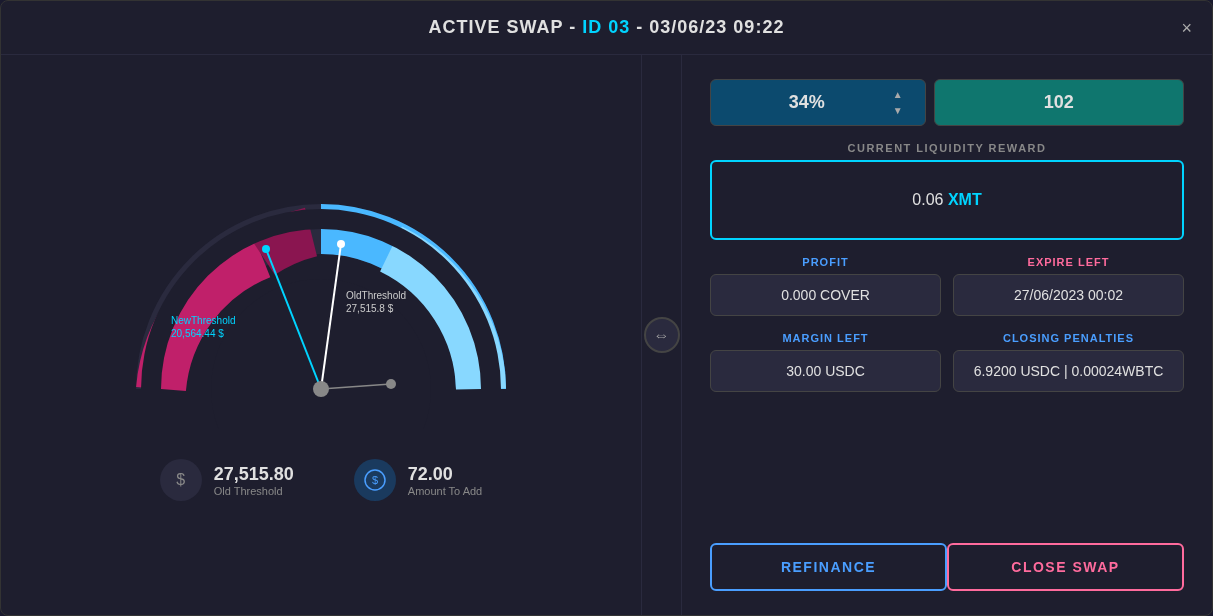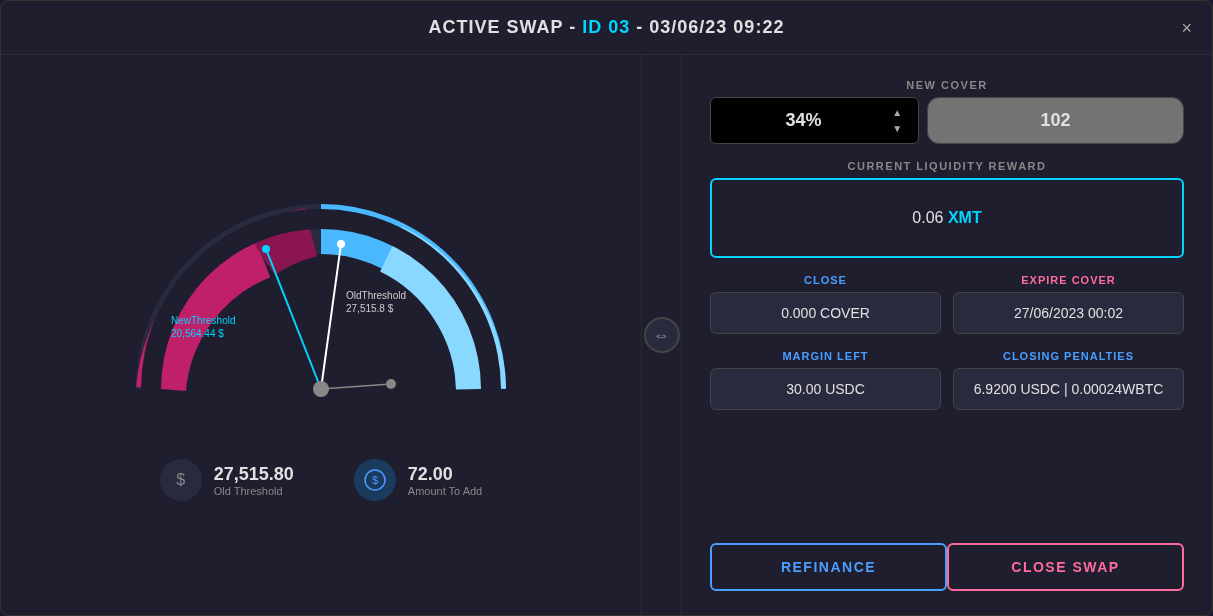"NEW COVER" div.section-label { html: <div>NEW COVER</div> -> none }
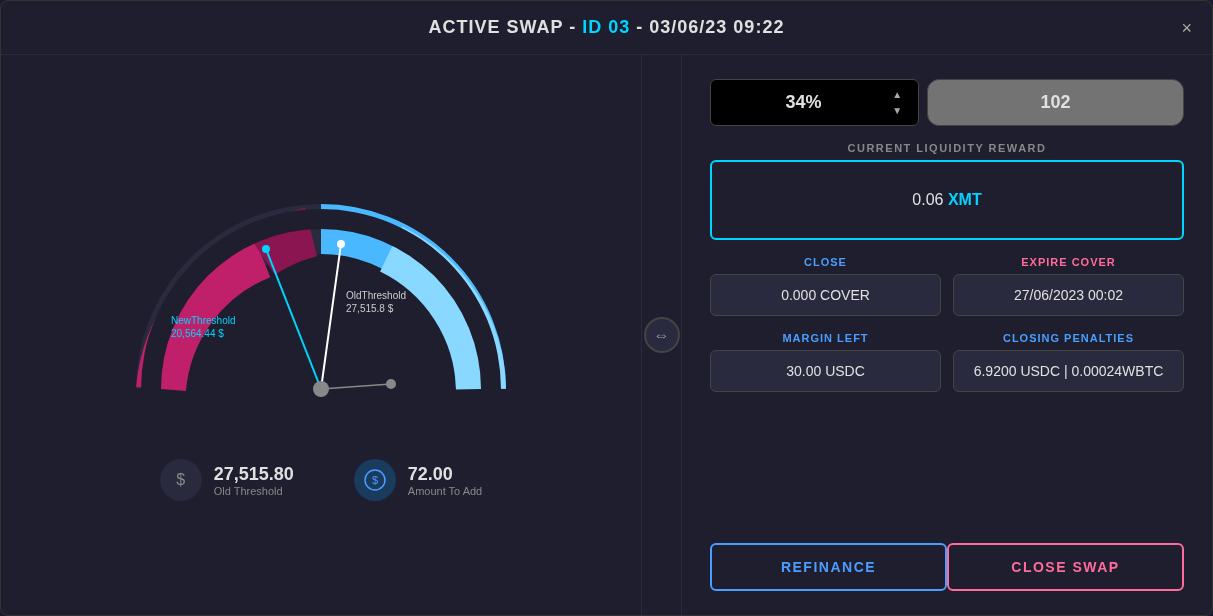"34%" .percent-control { background: #000000 -> #0c4a6e; padding: 0 14px -> 0 20px }
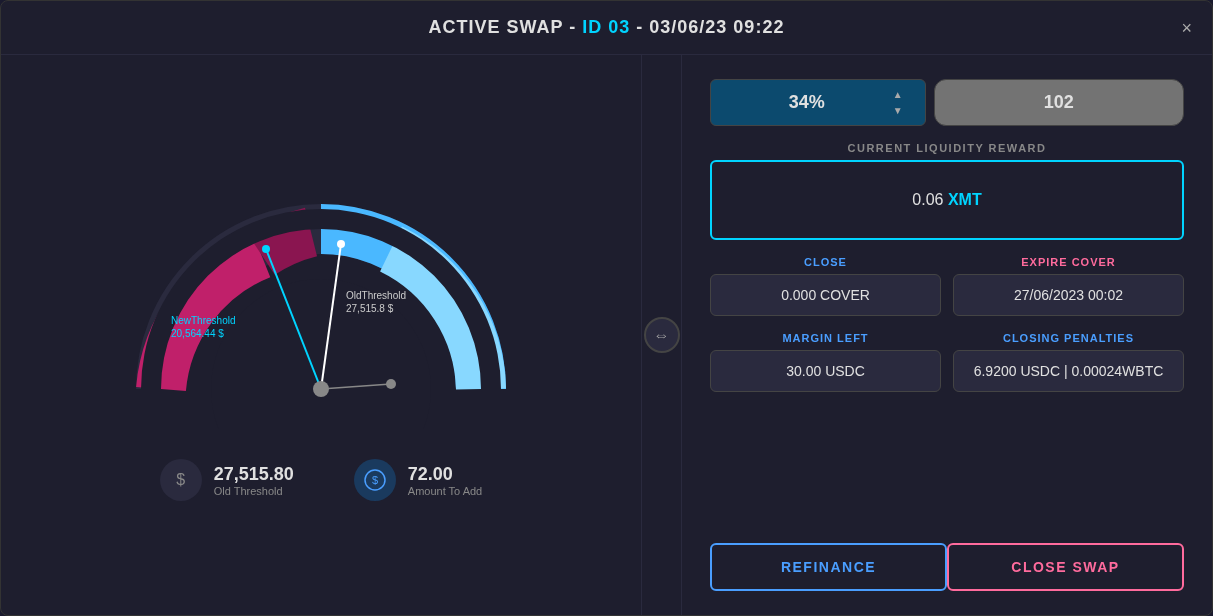"102" .cover-value-box { background: #737373 -> #0f766e; border-radius: 12px -> 6px }
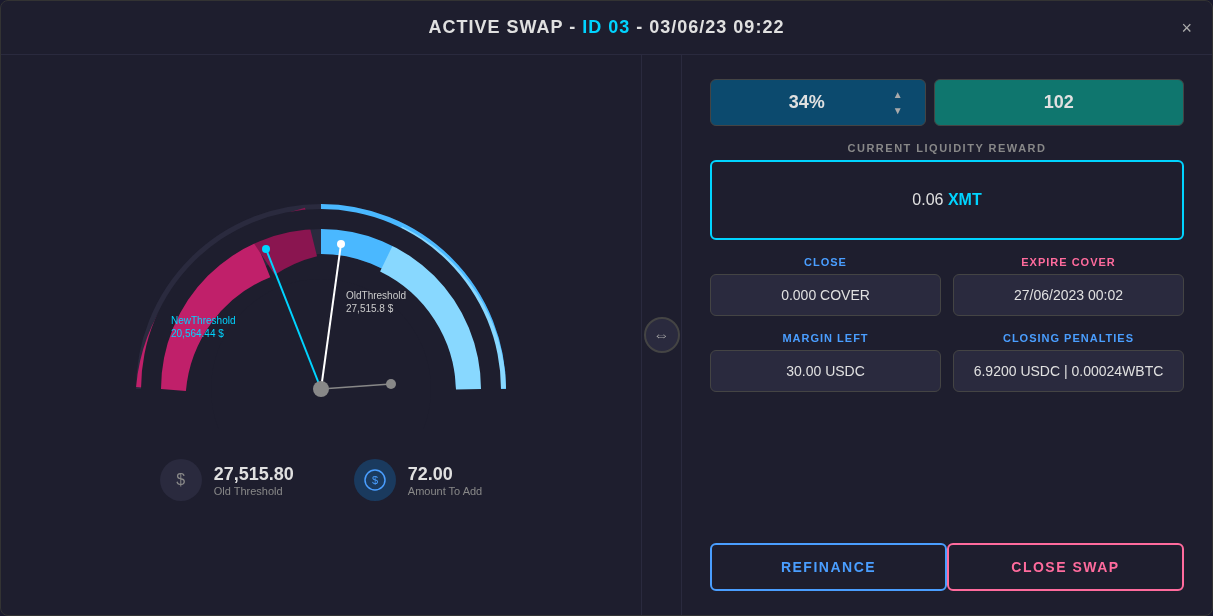"CLOSE" div.stat-label { text: CLOSE -> PROFIT }
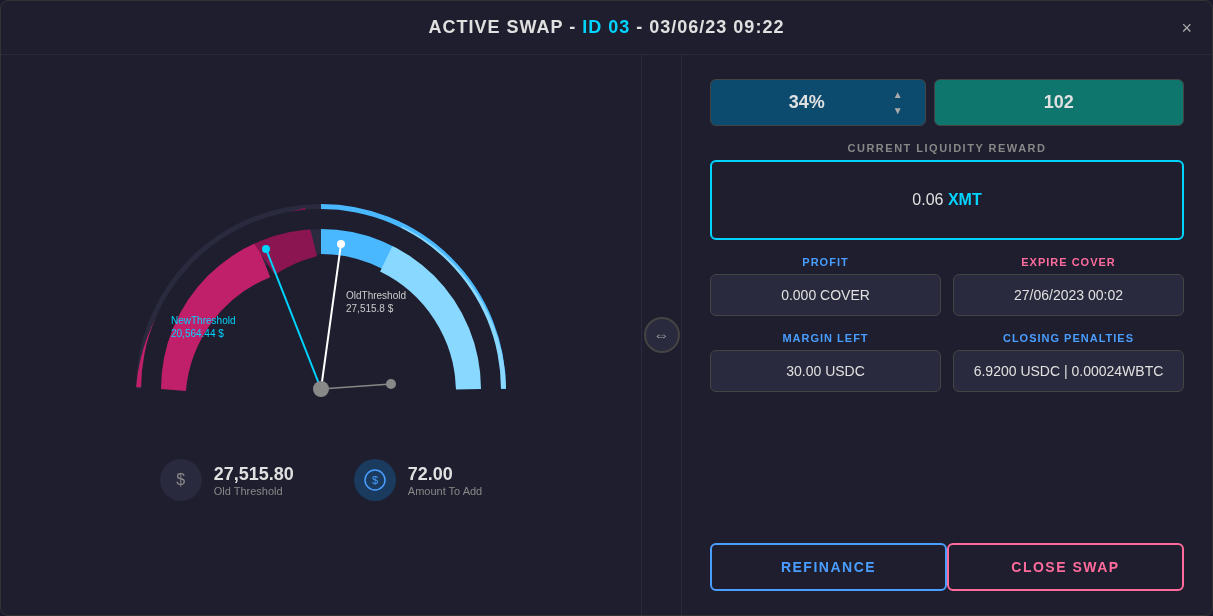"EXPIRE COVER" div.stat-label { text: COVER -> LEFT }
